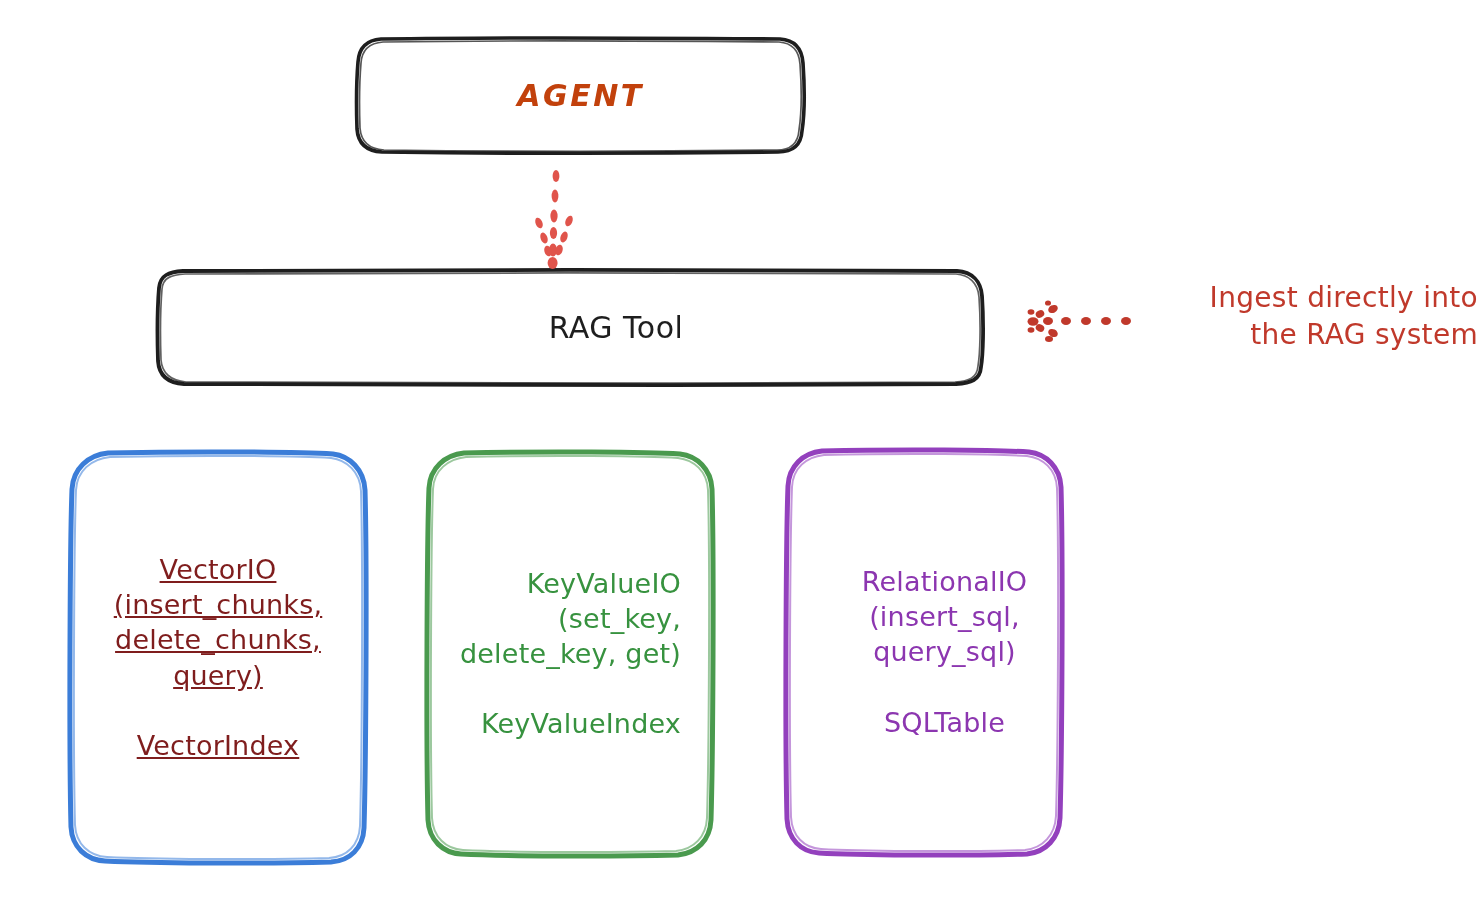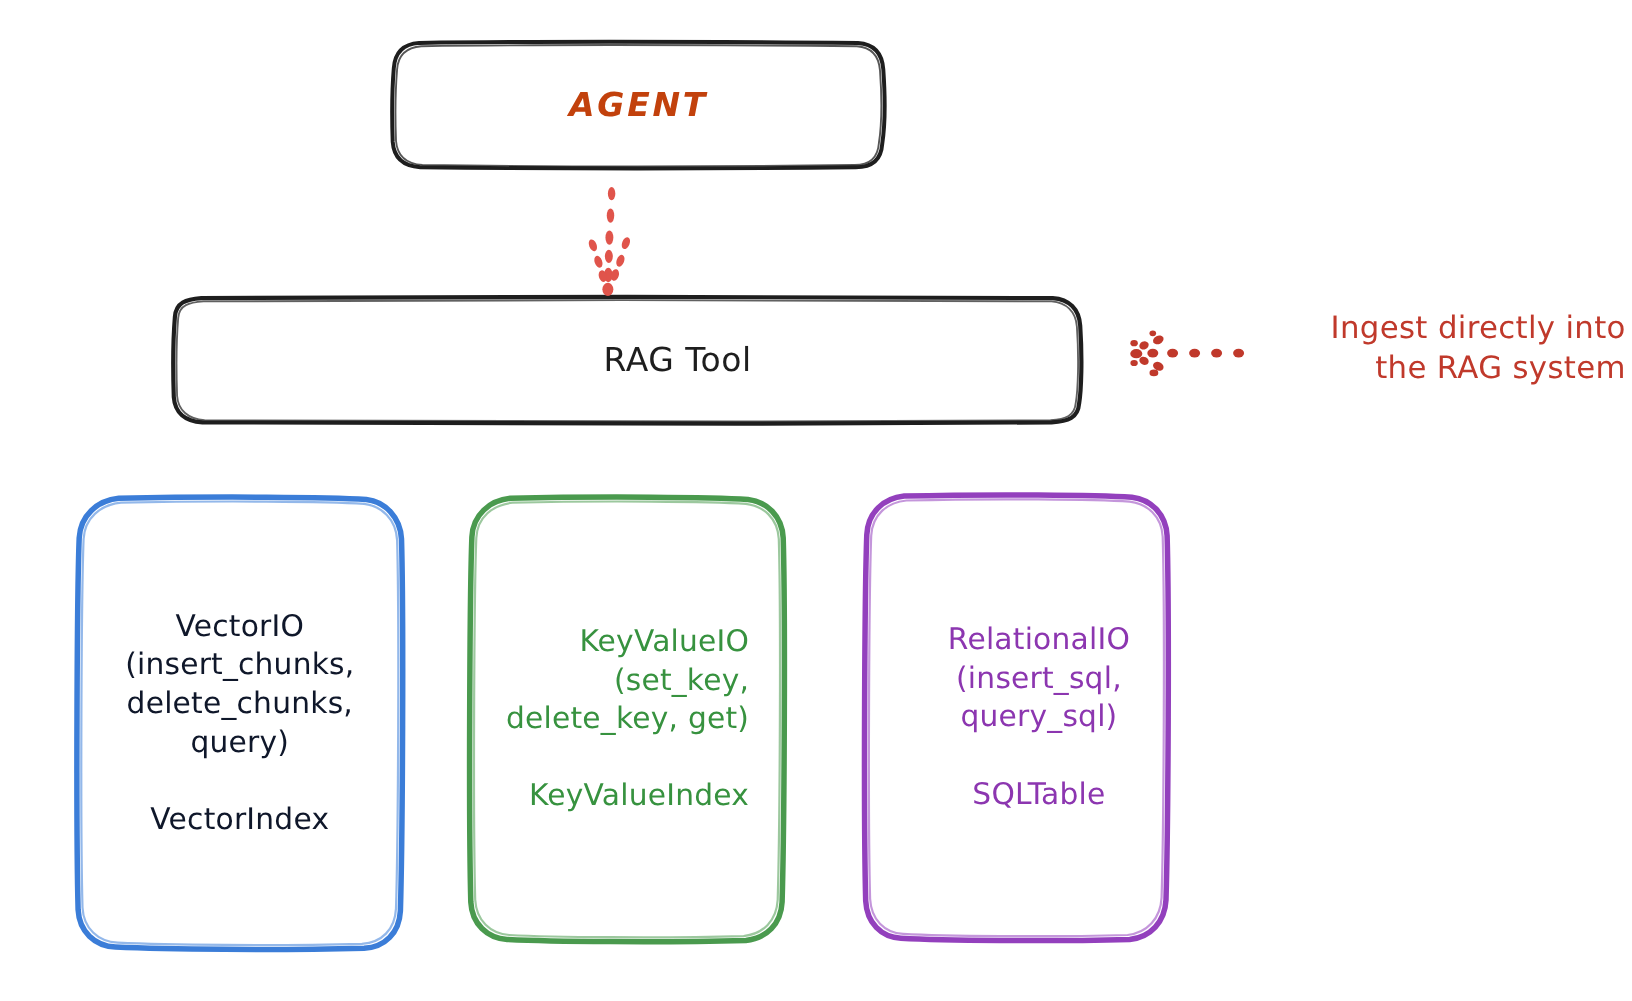"VectorIO" #vectorio-node .node-label { color: #0f172a -> #7f1d1d; text-decoration: none -> underline }
